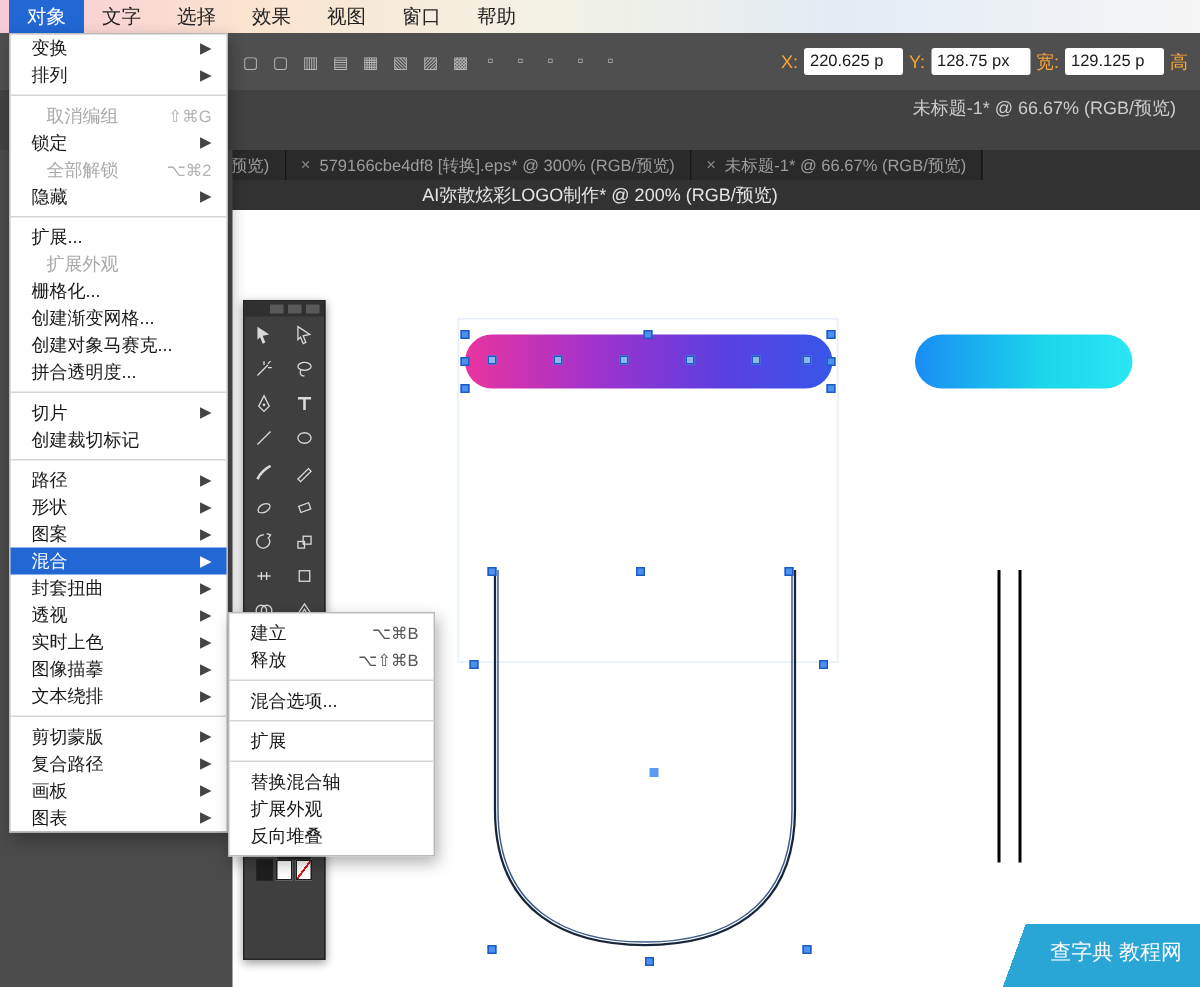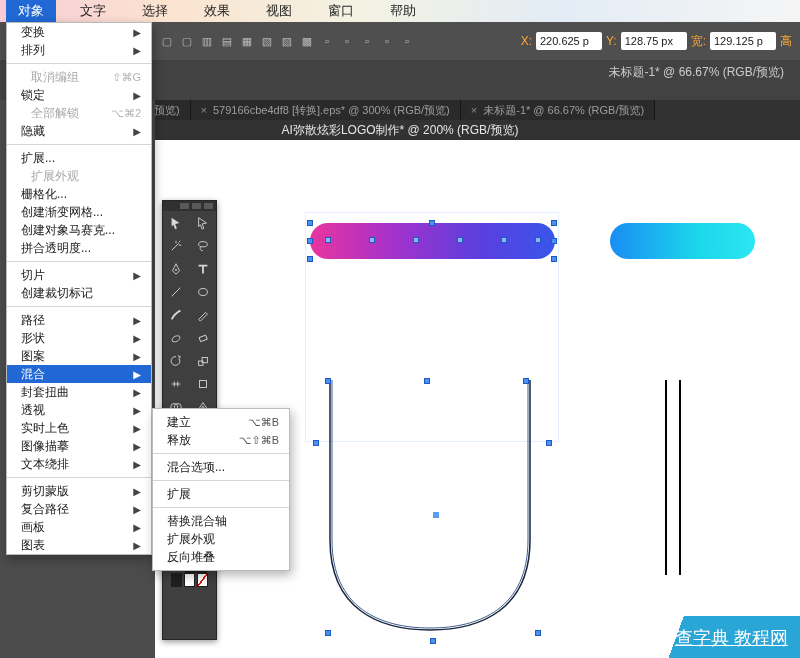"对象" .menubar { gap: 12px -> none }
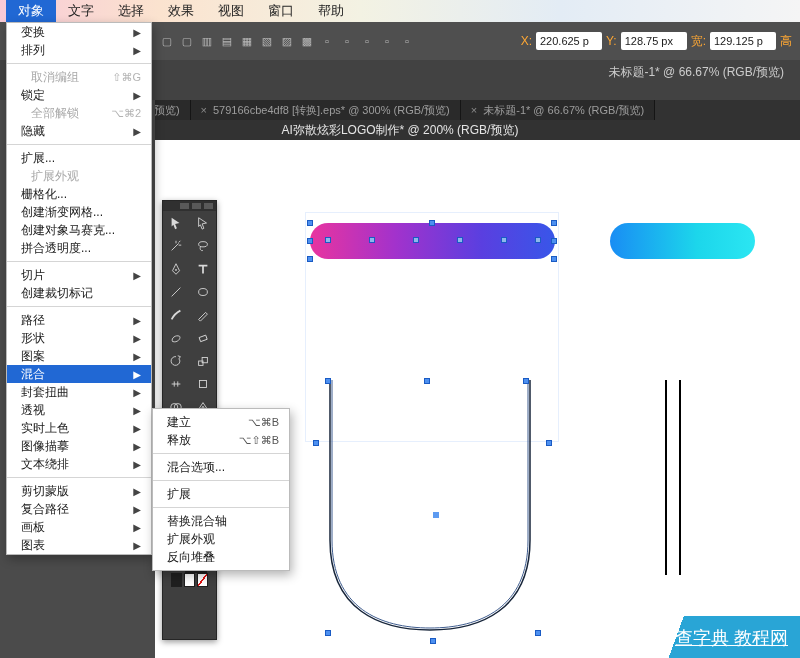"查字典 教程网" .watermark { font-size: 18px -> 14px; text-decoration: underline -> none }
